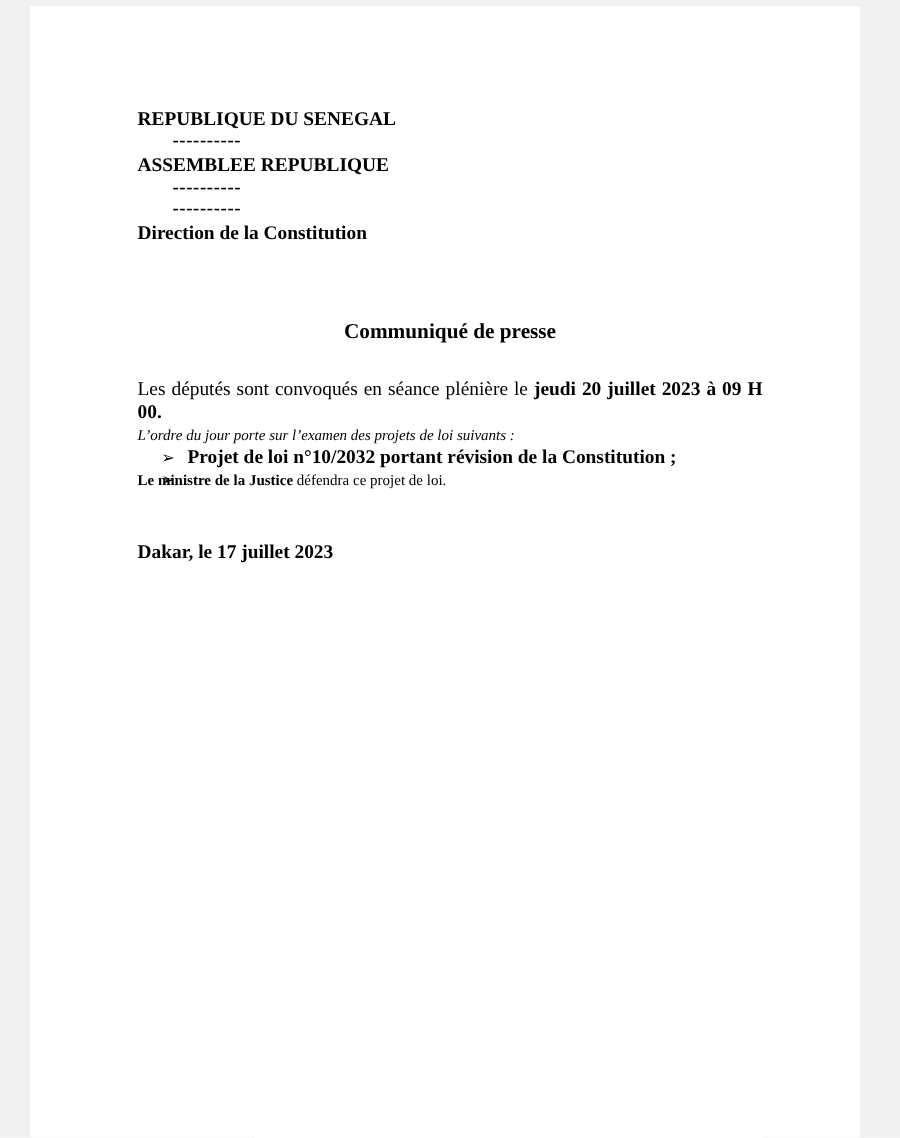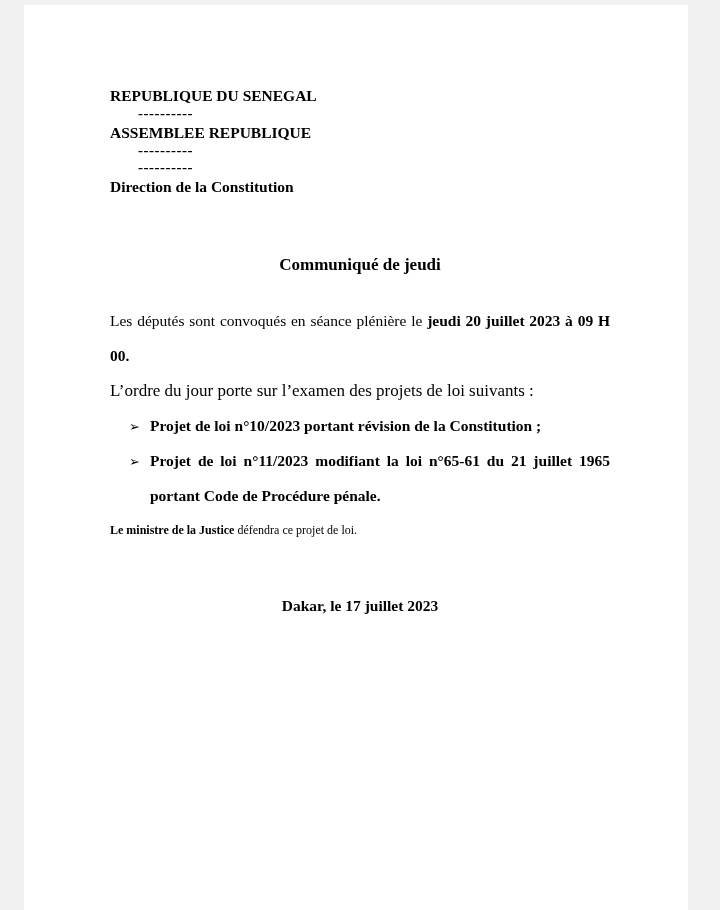"Communiqué de jeudi" h1.doc-title { text: jeudi -> presse }
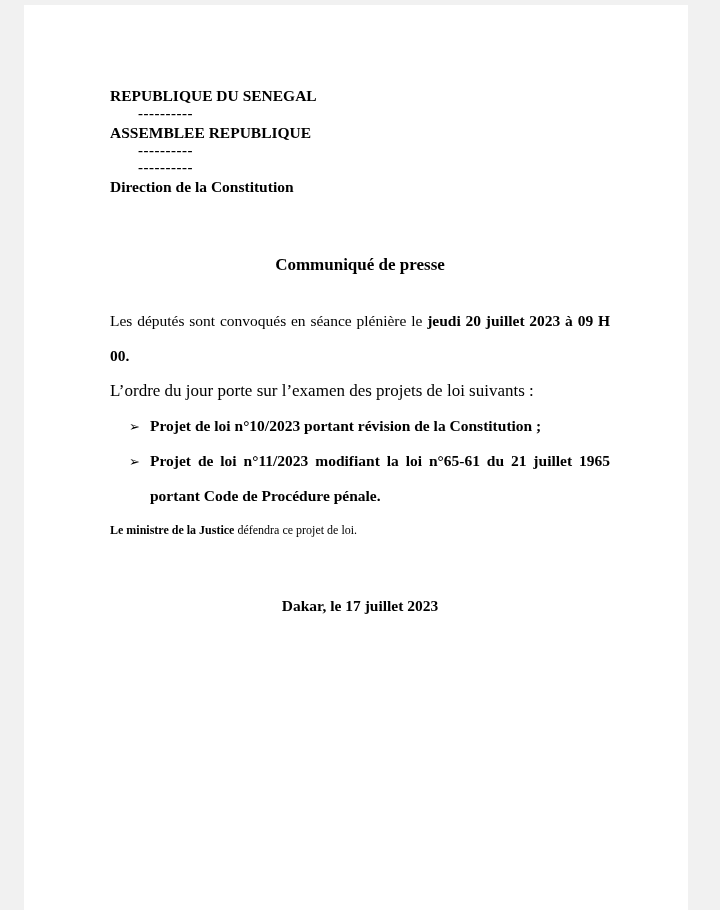"Les députés sont convoqués en" .doc-body { line-height: 35px -> 18px }
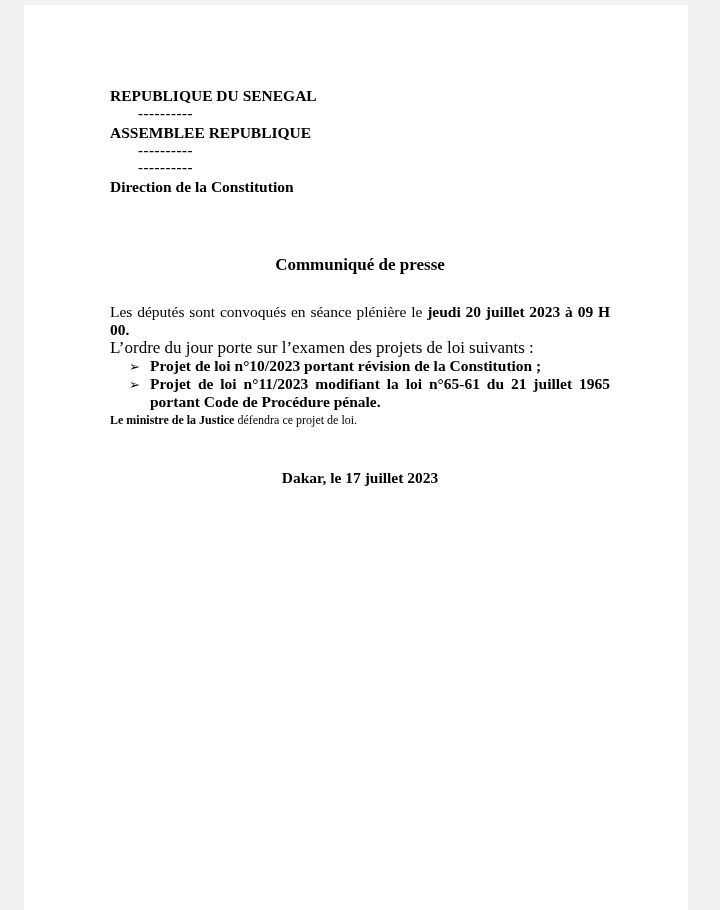"L’ordre du jour porte sur" .para-agenda-intro { font-size: 17px -> 12px; font-style: none -> italic }
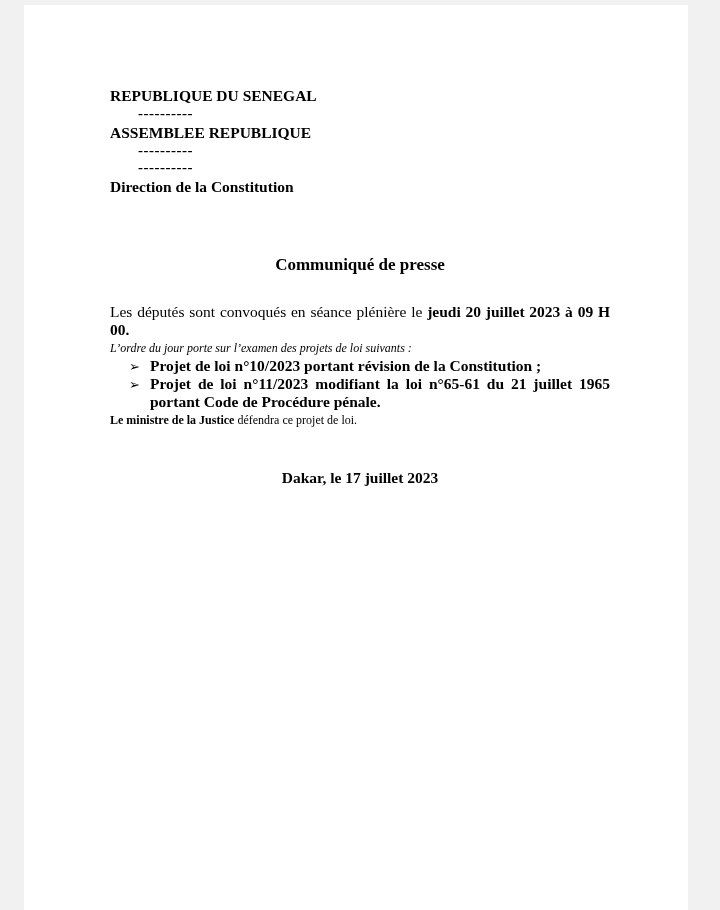"Projet de loi n°10/2023 portant" span { text: 10/2023 -> 10/2032 }
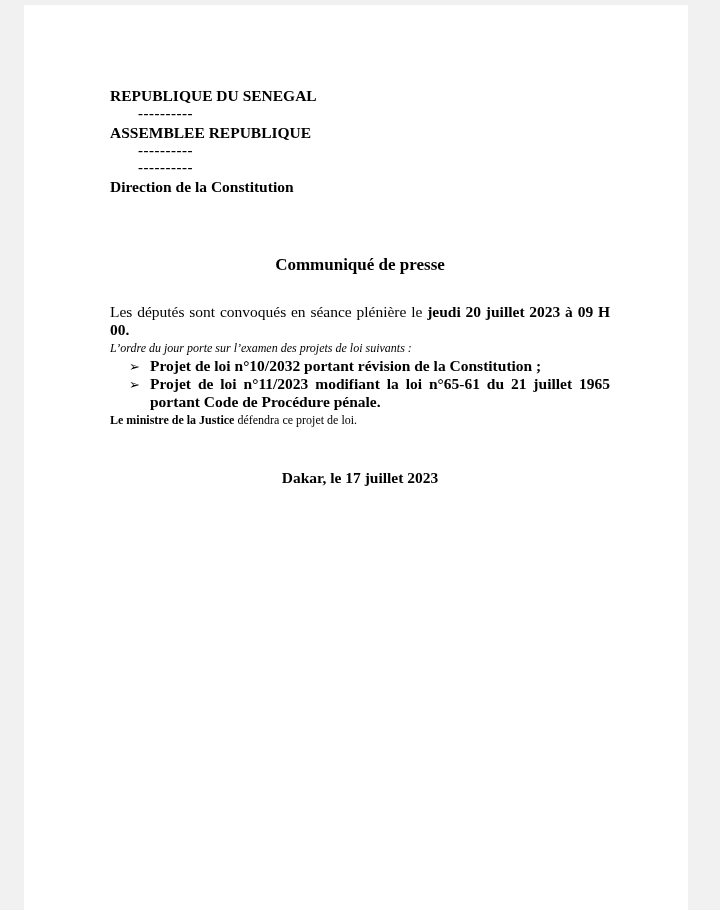"Projet de loi n°11/2023 modifiant" span { html: <span>Projet de loi n°11/2023 modifiant la loi n°65-61 du 21 juillet 1965 portant Code de Procédure pénale.</span> -> none }
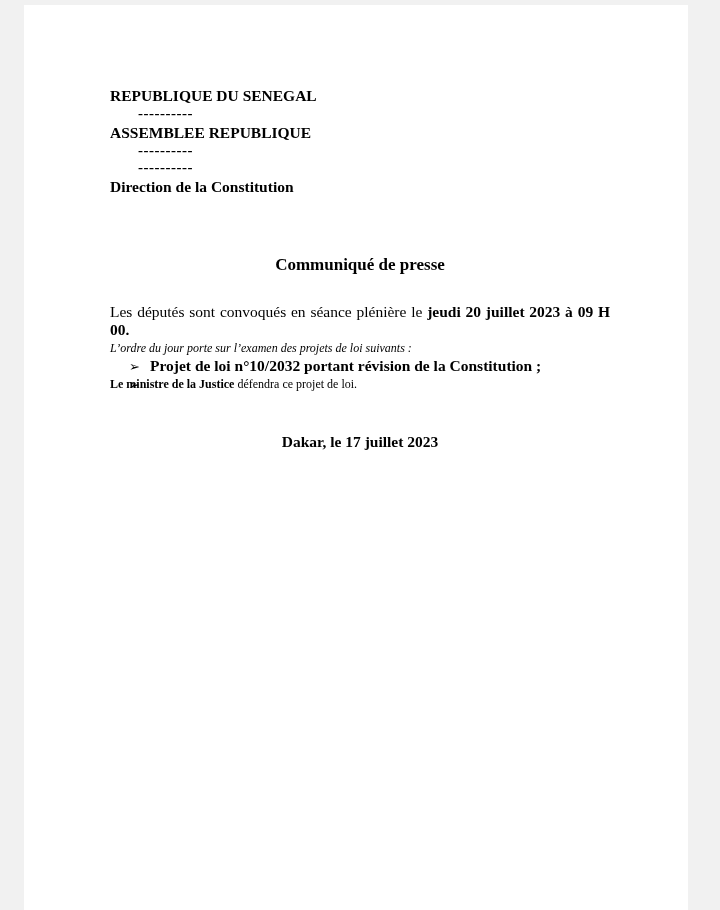"Dakar, le 17 juillet 2023" .dateline { text-align: center -> left }
